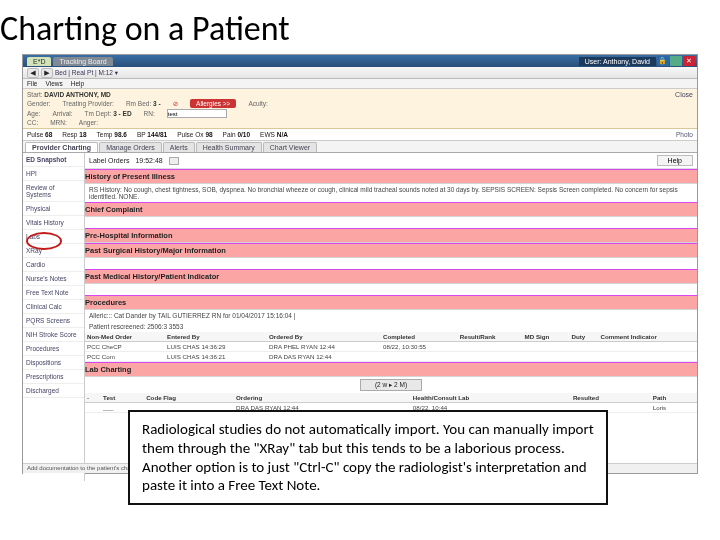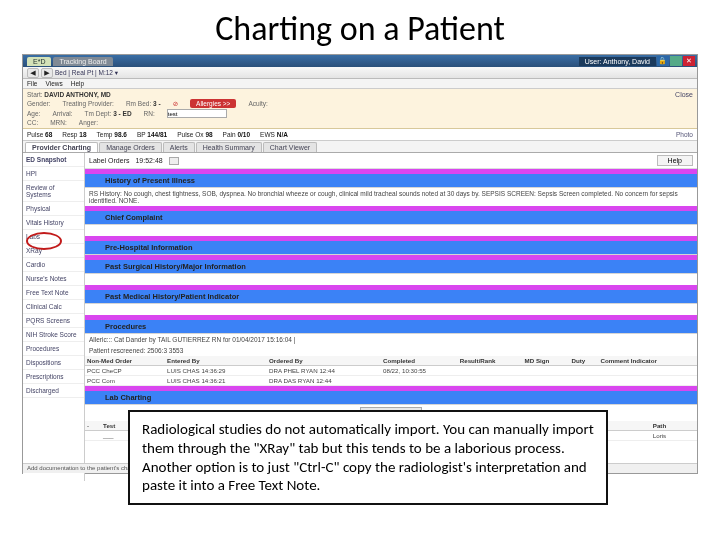"Charting on a Patient" .slide-title { text-align: center -> none }
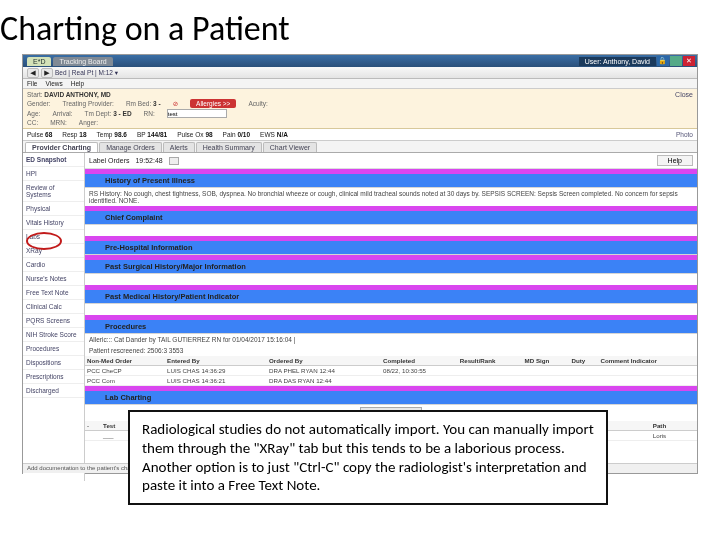"History of Present Illness" .sect-hdr { background: #3b82f6 -> #fca5a5; border-top: 5px solid #d946ef -> 1px solid #d946ef; padding: 2px 20px -> 2px 0 }
